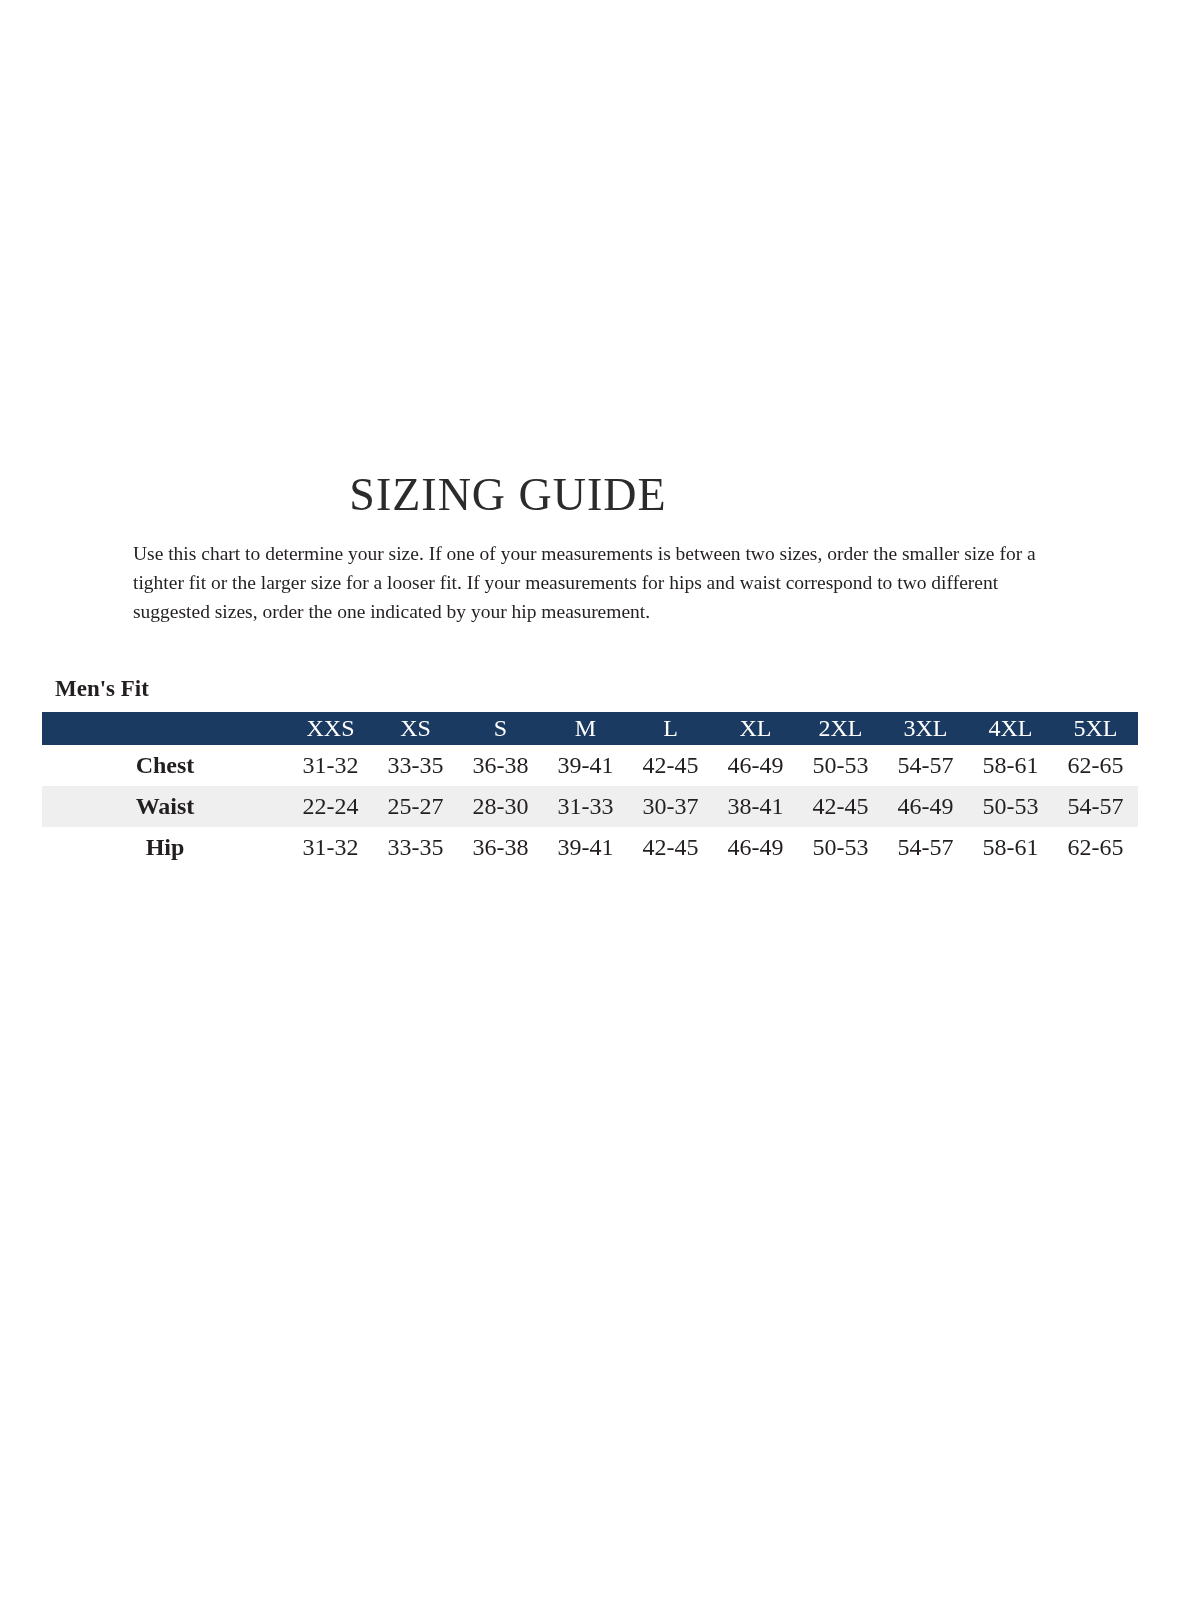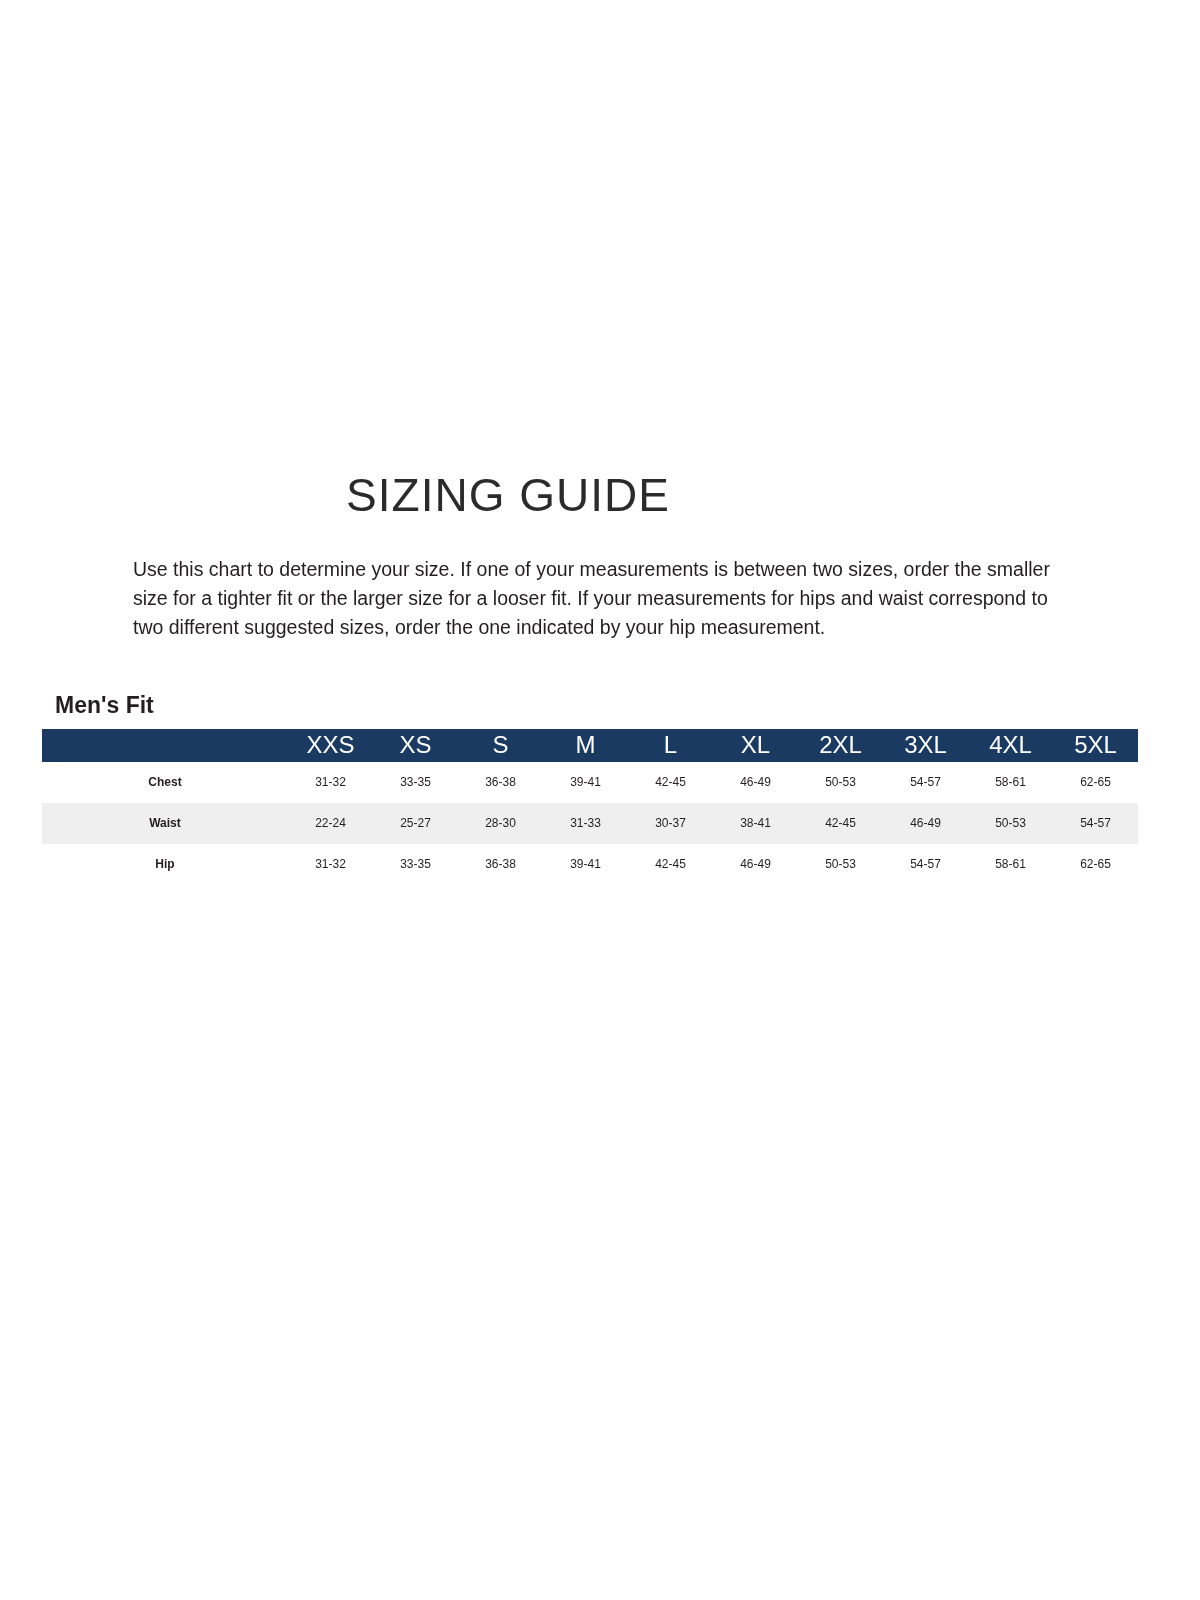"SIZING GUIDE" .page { font-family: none -> Liberation Serif, serif }
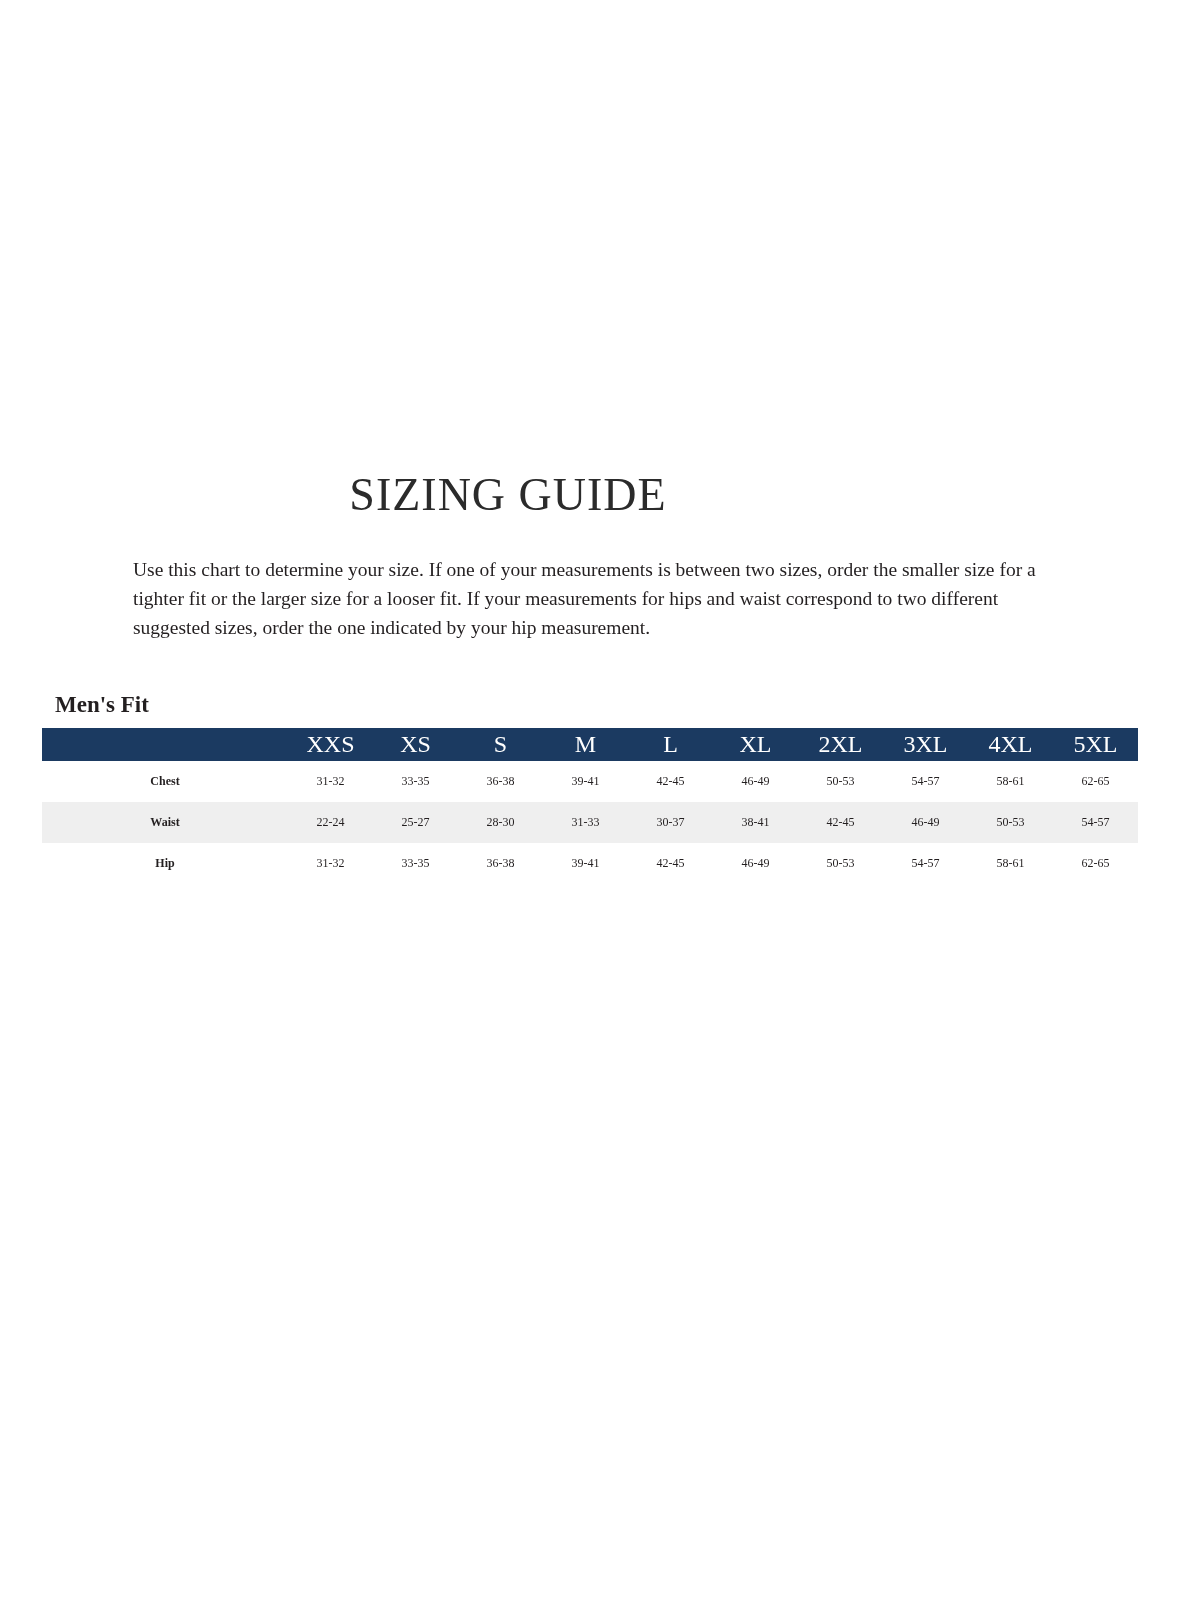"Use this chart to determine" .intro { margin: 34px auto 0 133px -> 18px auto 0 133px }
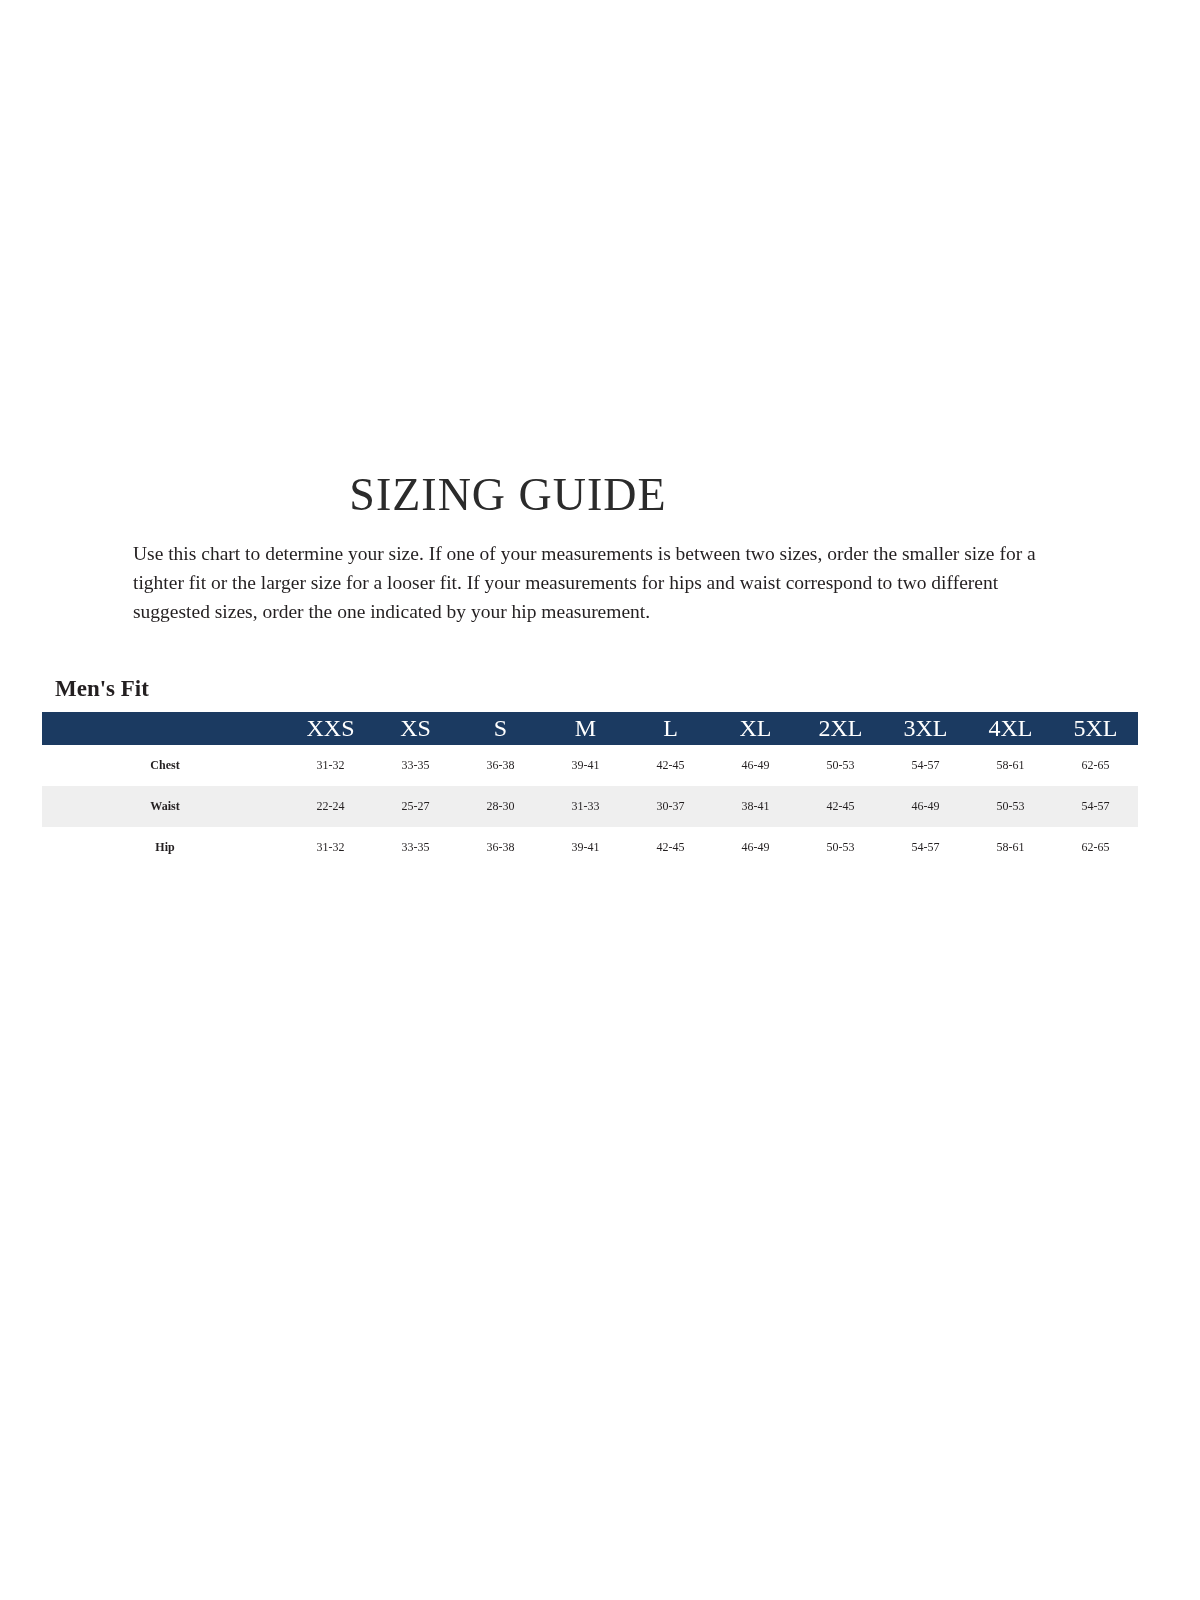"Chest" table.size-table tbody td { font-size: 12px -> 24px }
